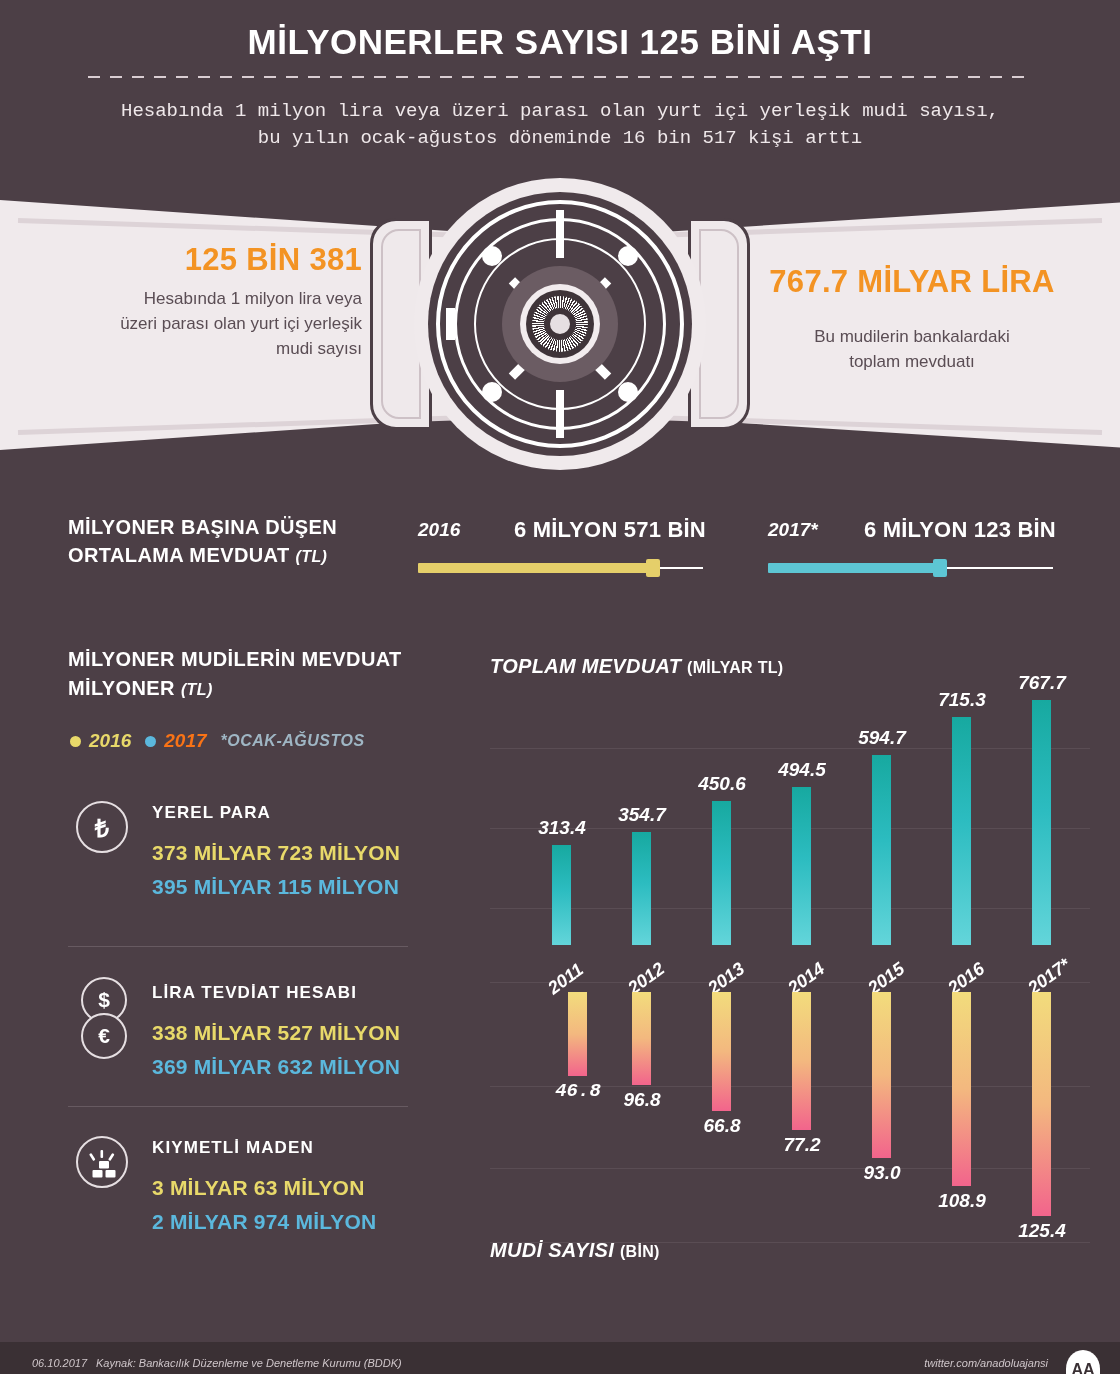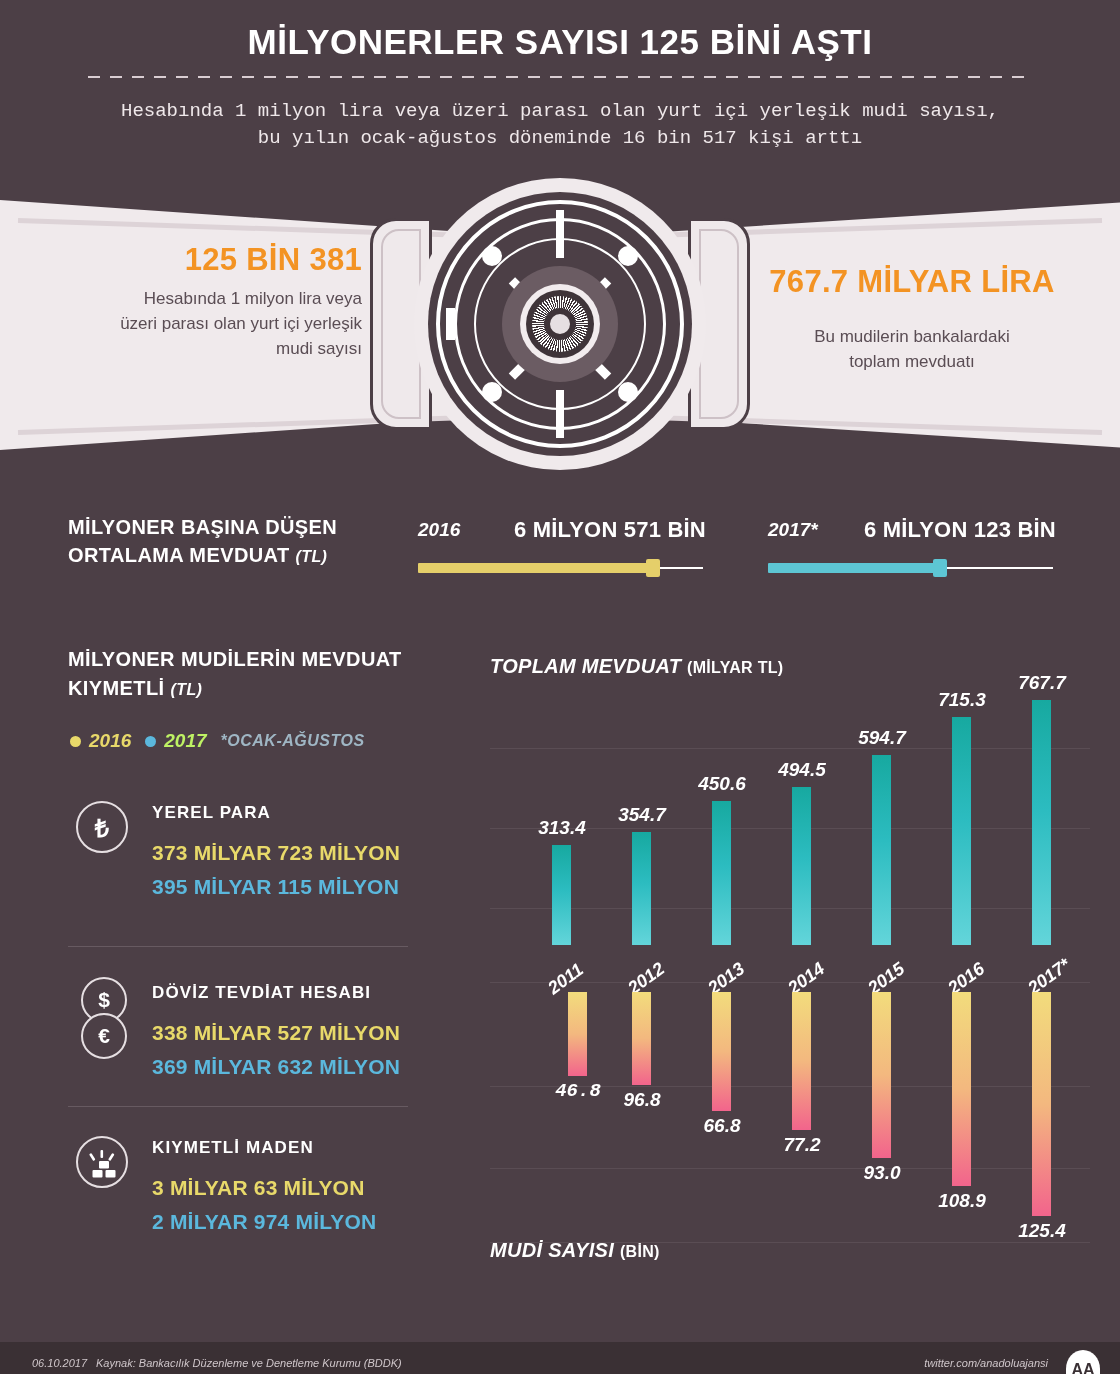"KIYMETLİ" span { text: KIYMETLİ -> MİLYONER }
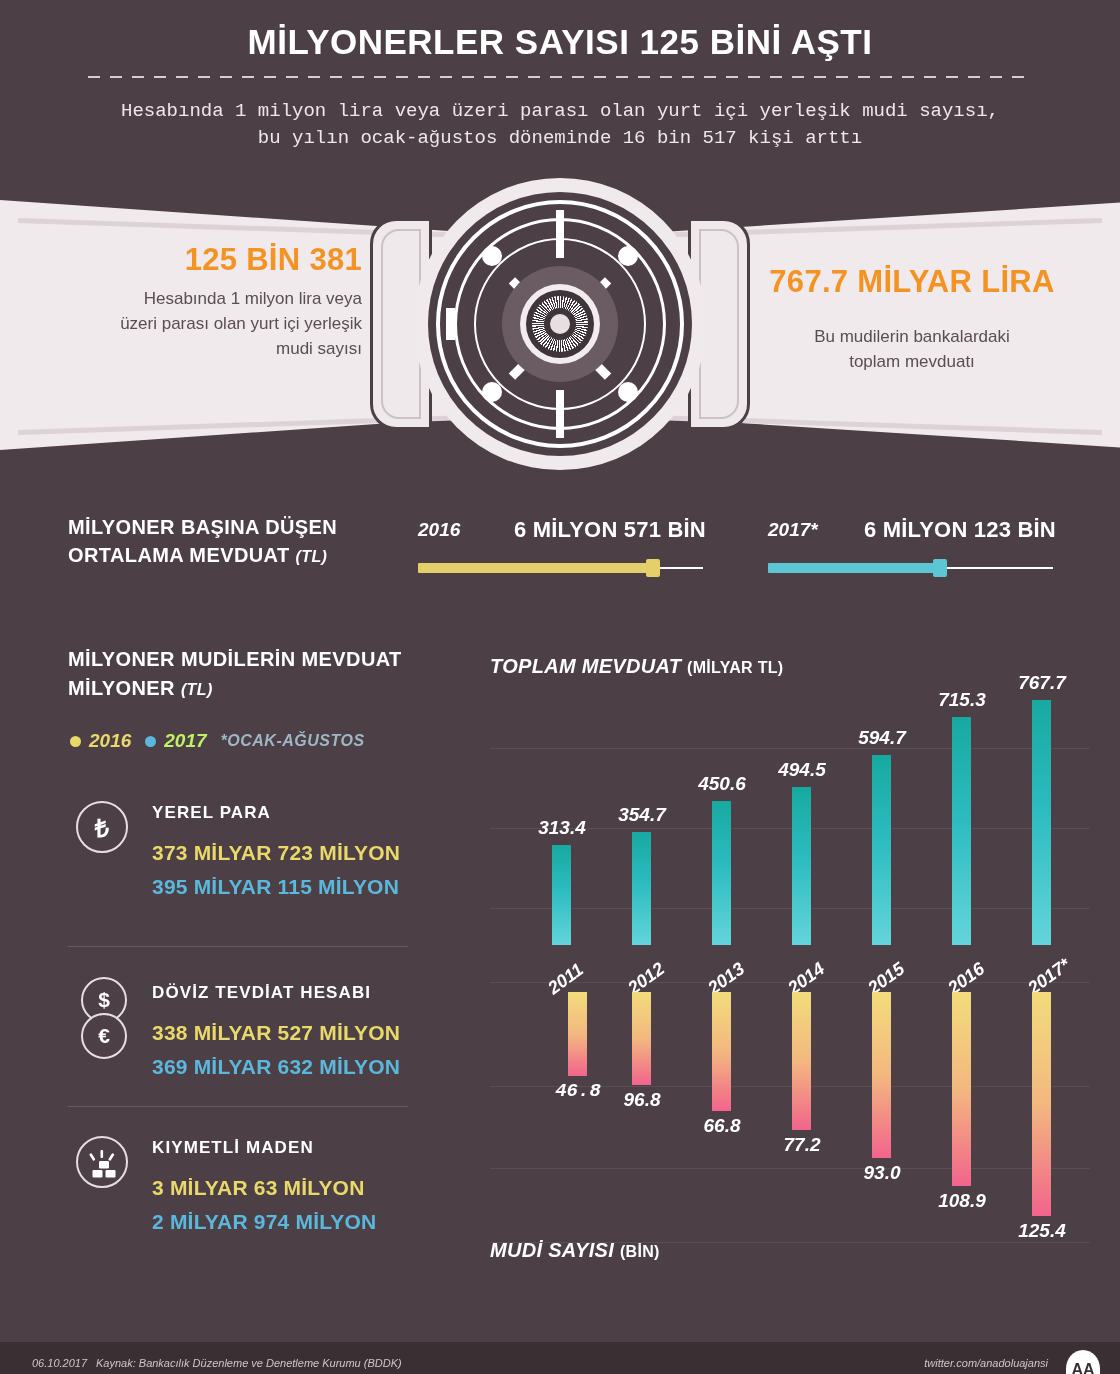"2017" span.lg { color: #bef264 -> #f97316 }
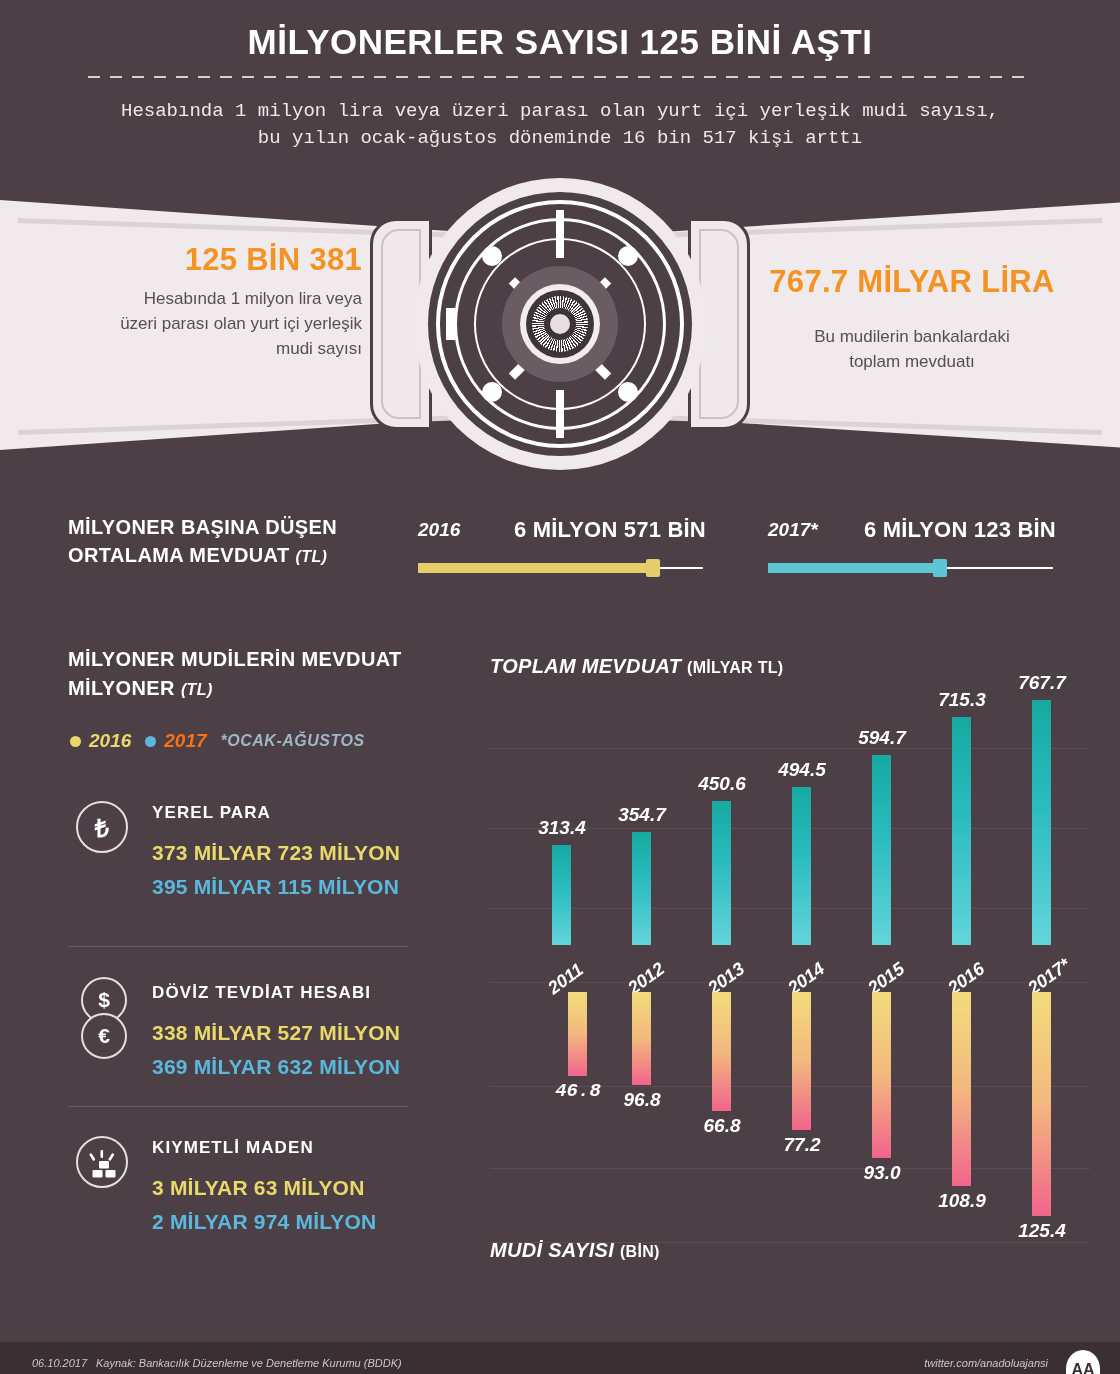"DÖVİZ TEVDİAT HESABI" div.cat-name { text: DÖVİZ -> LİRA }
